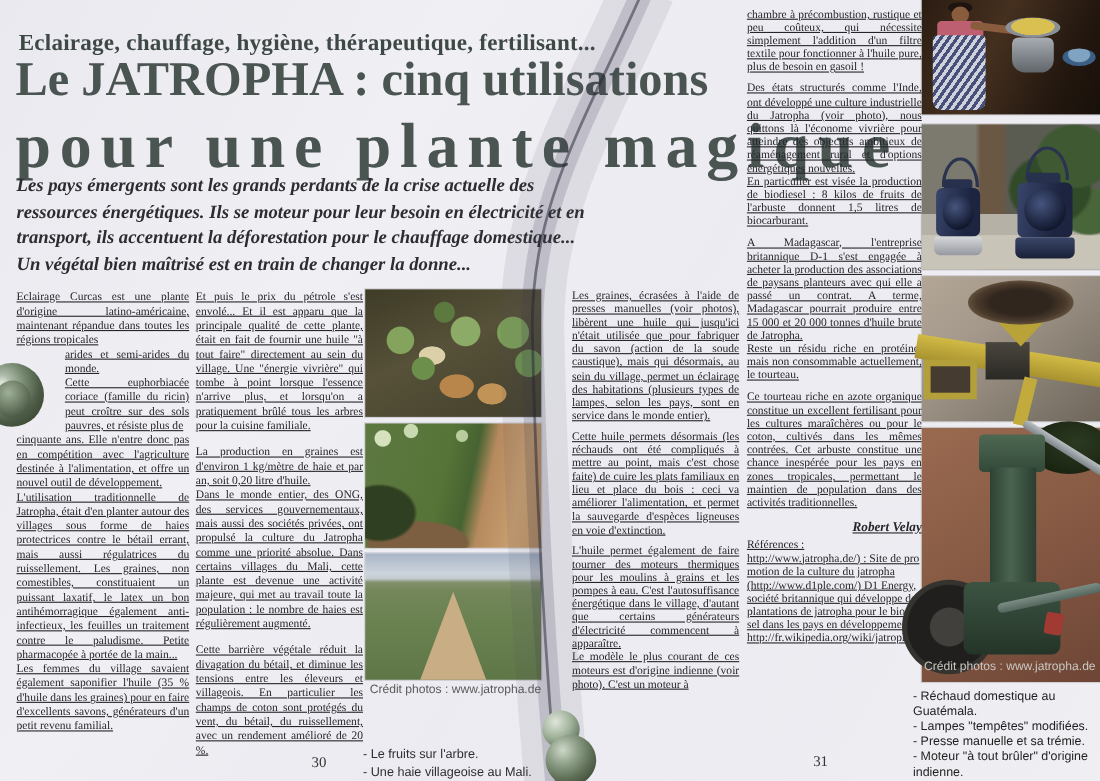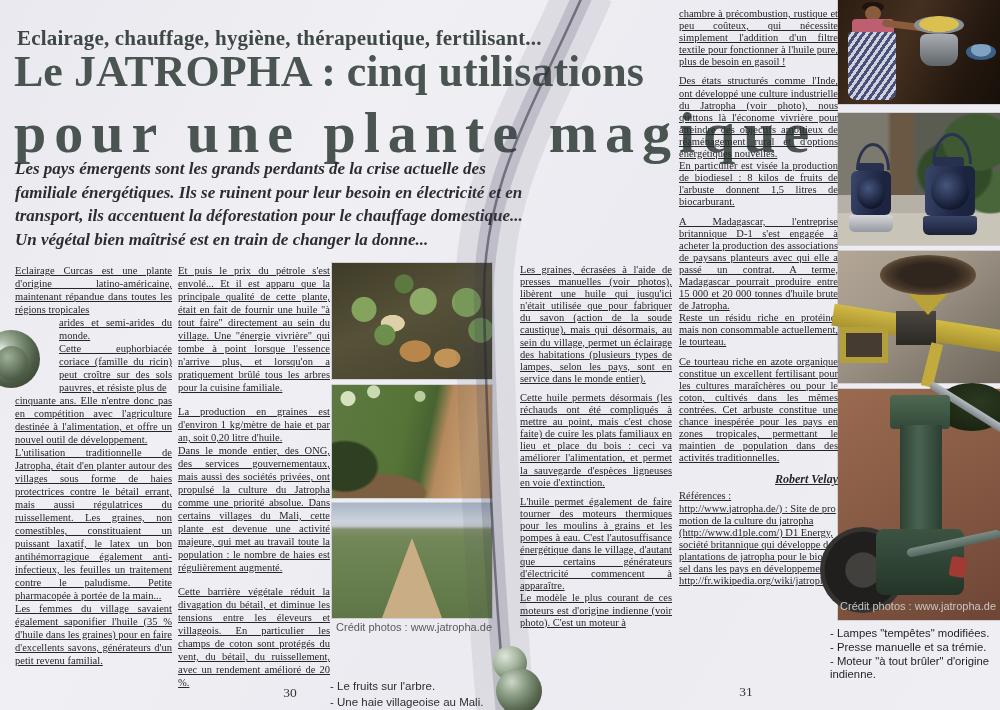"familiale énergétiques. Ils se ruinent" div { text: familiale énergétiques. Ils se ruinent -> ressources énergétiques. Ils se moteur }
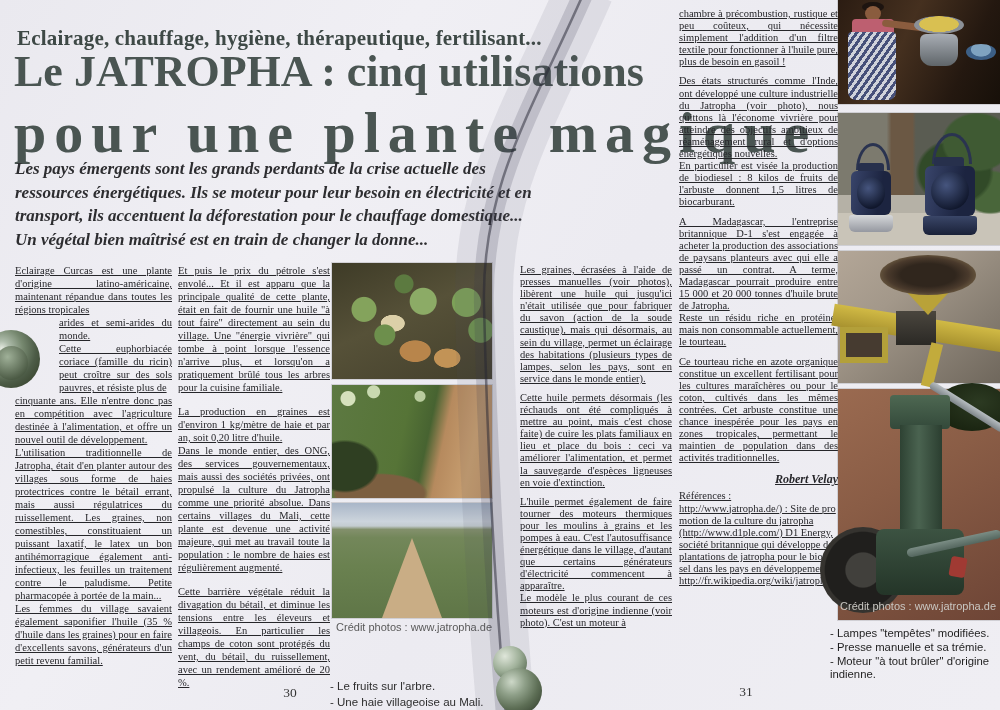"- Réchaud domestique au Guatémala." div { html: none -> <div>- Réchaud domestique au Guatémala.</div> }
